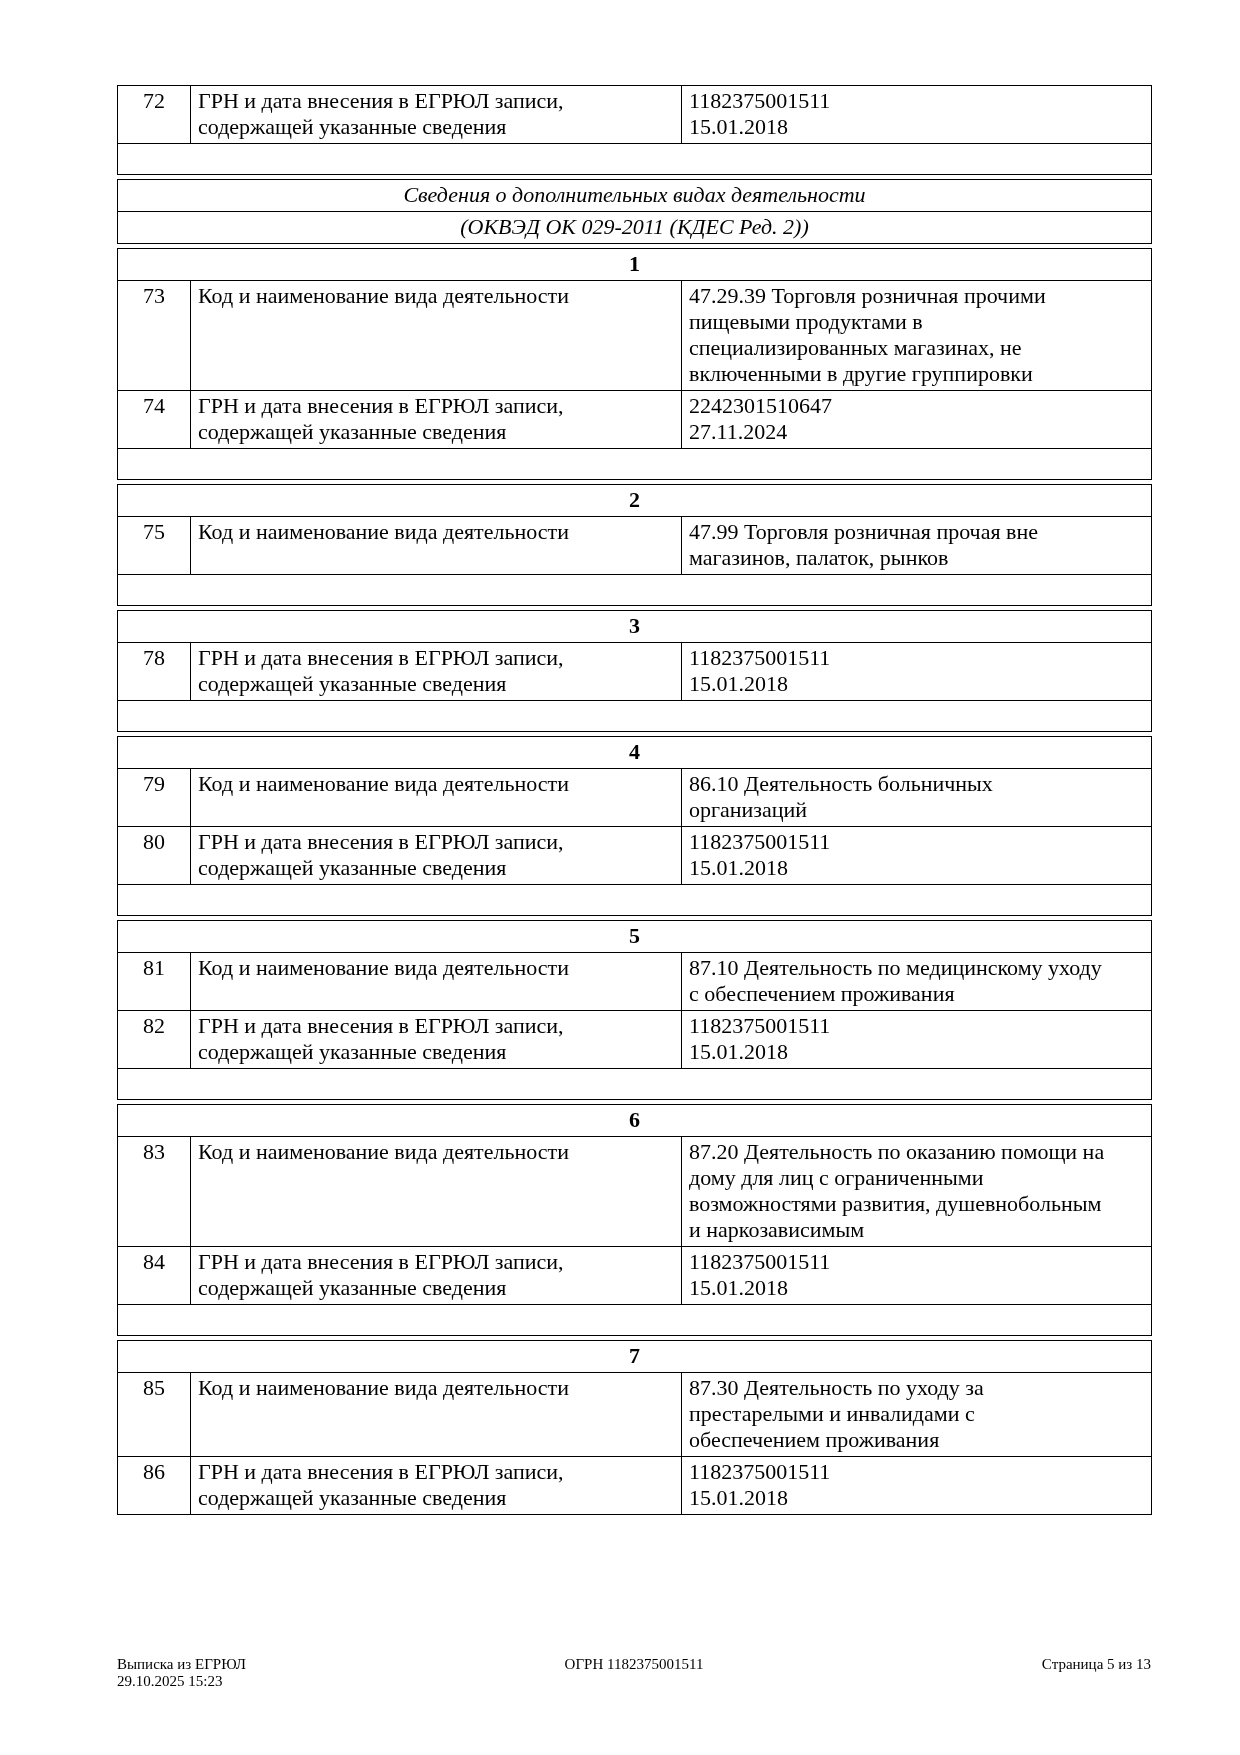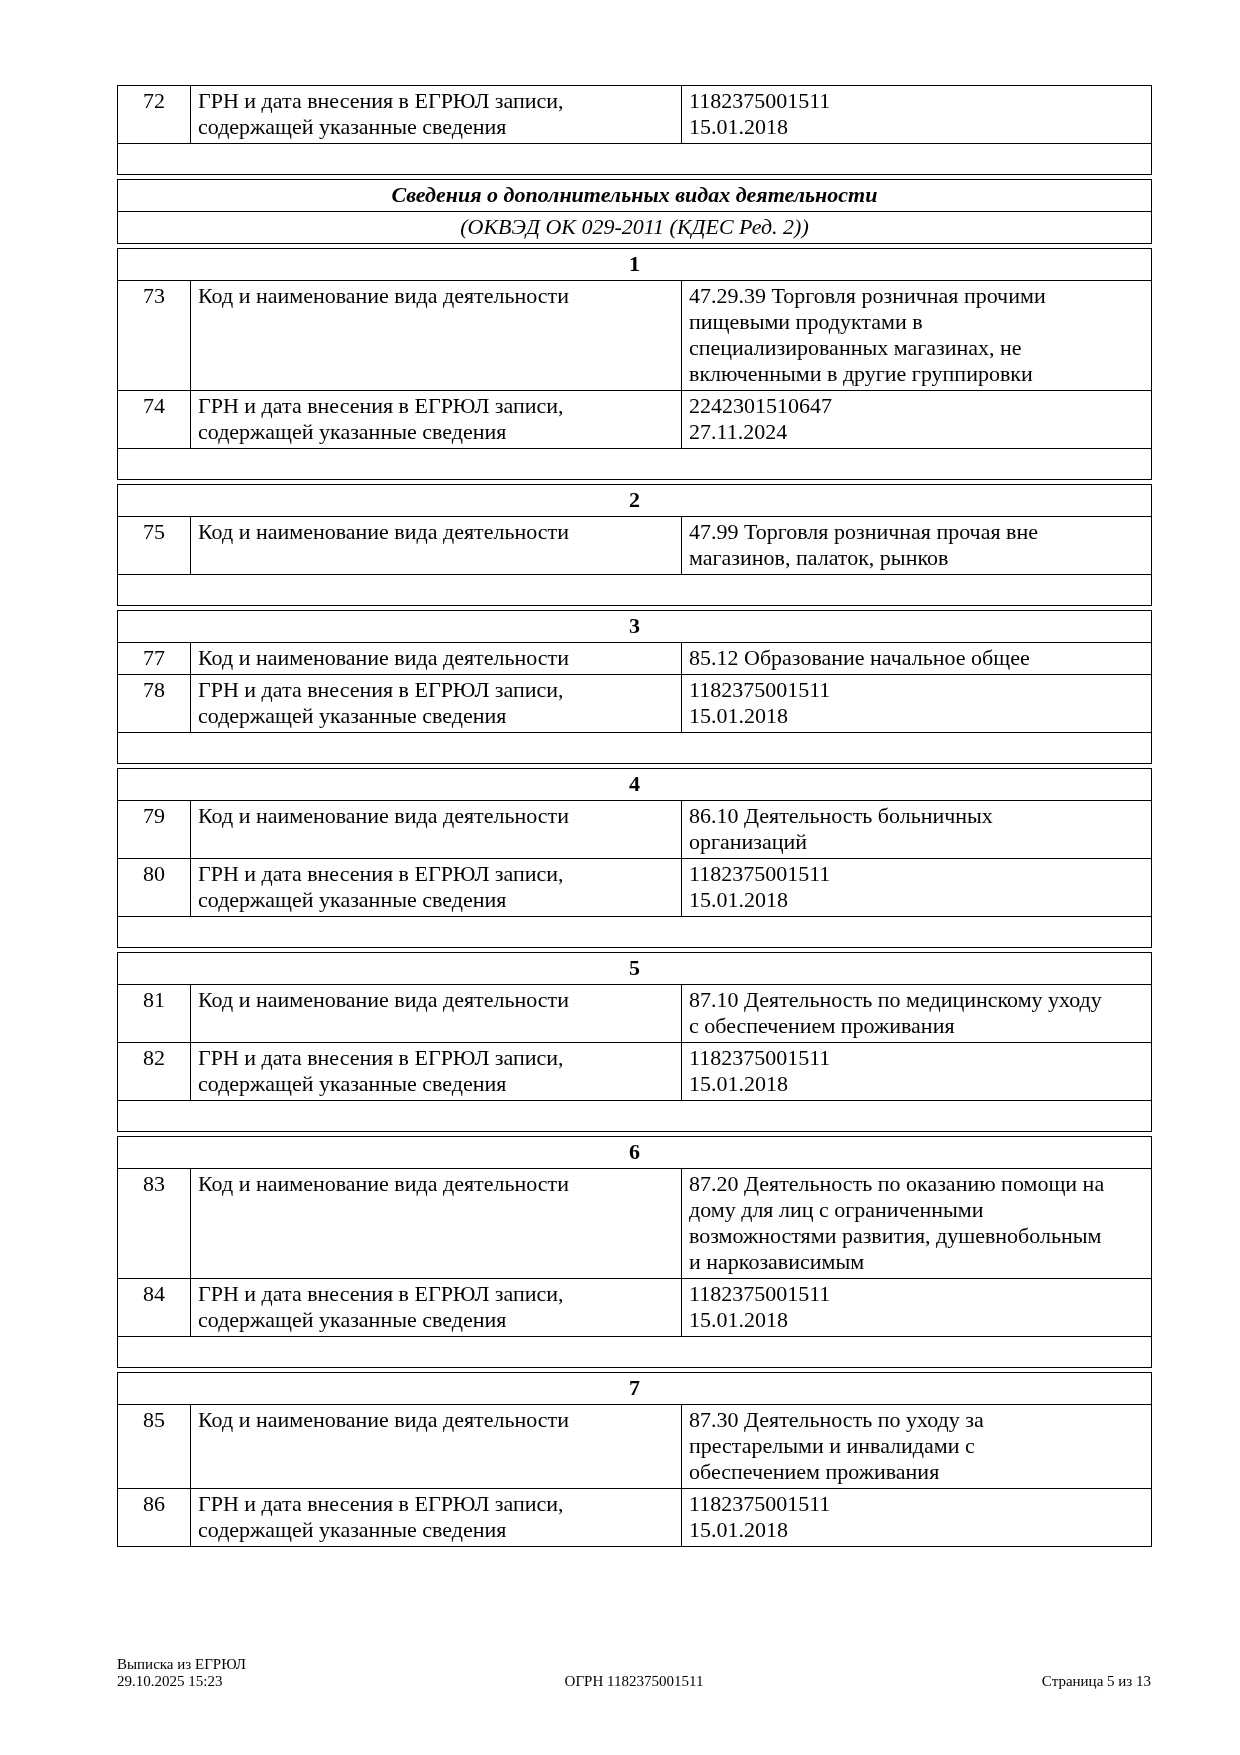"Сведения о дополнительных видах" td.title { font-weight: bold -> normal }
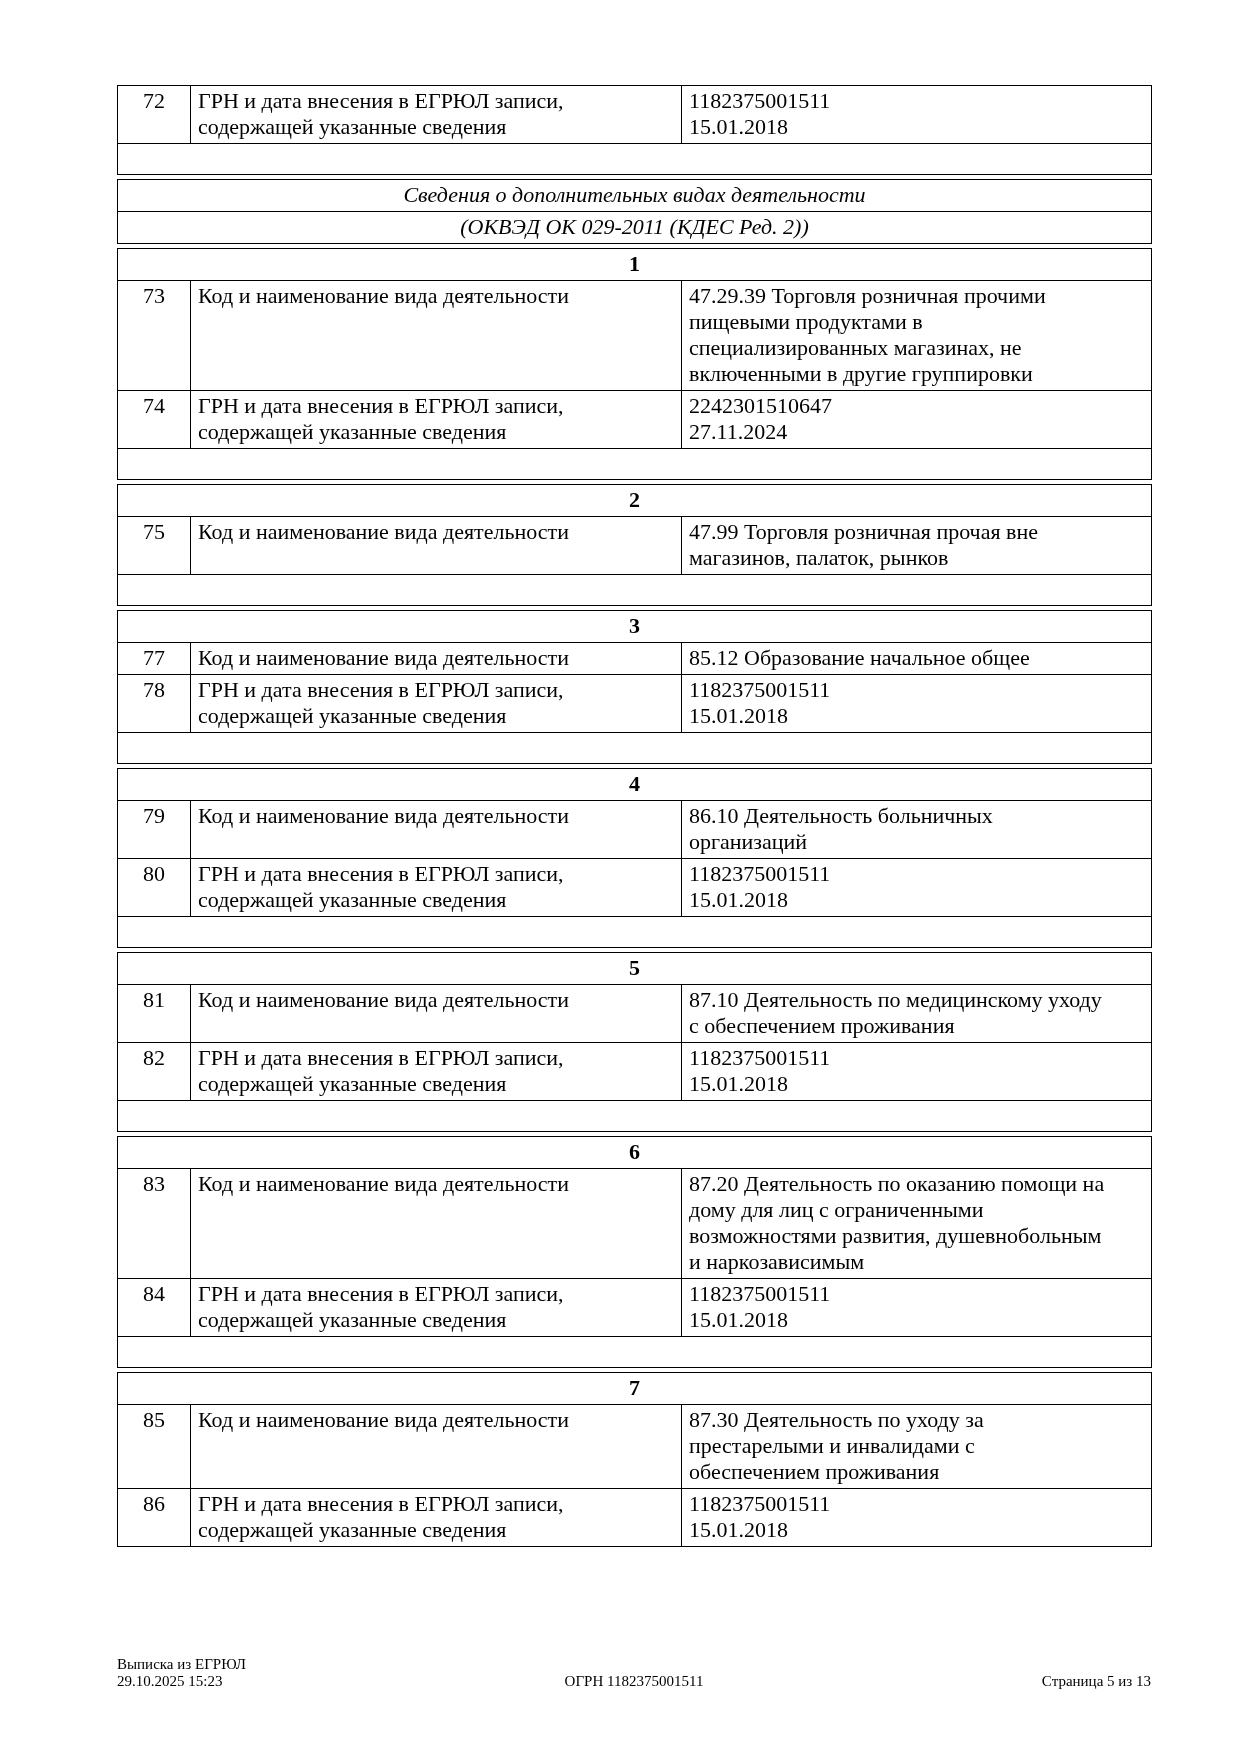"77" tr { html: <tr> <td>77</td> <td>Код и наименование вида деятельности</td> <td>85.12 Образование начальное общее</td> </tr> -> none }
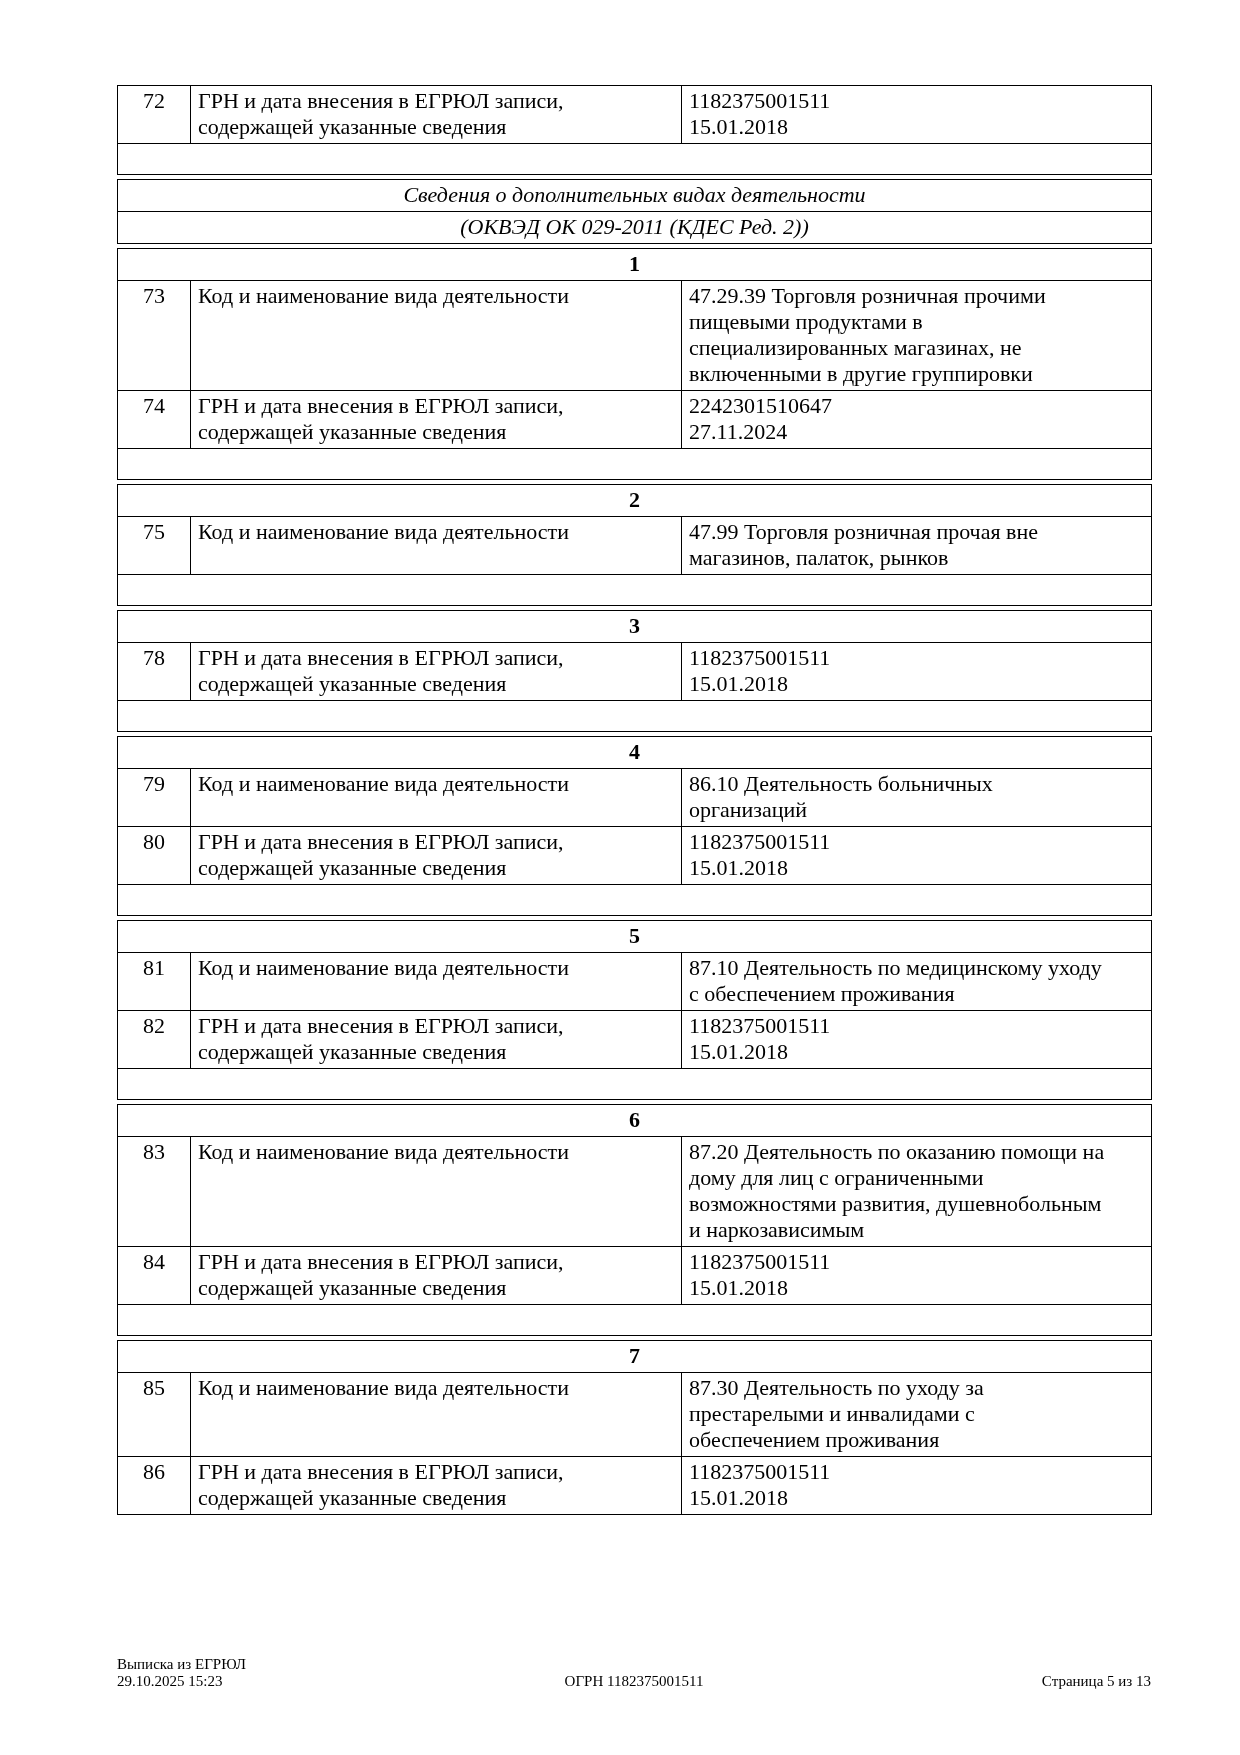"Выписка из ЕГРЮЛ" .footer { align-items: flex-end -> flex-start }
